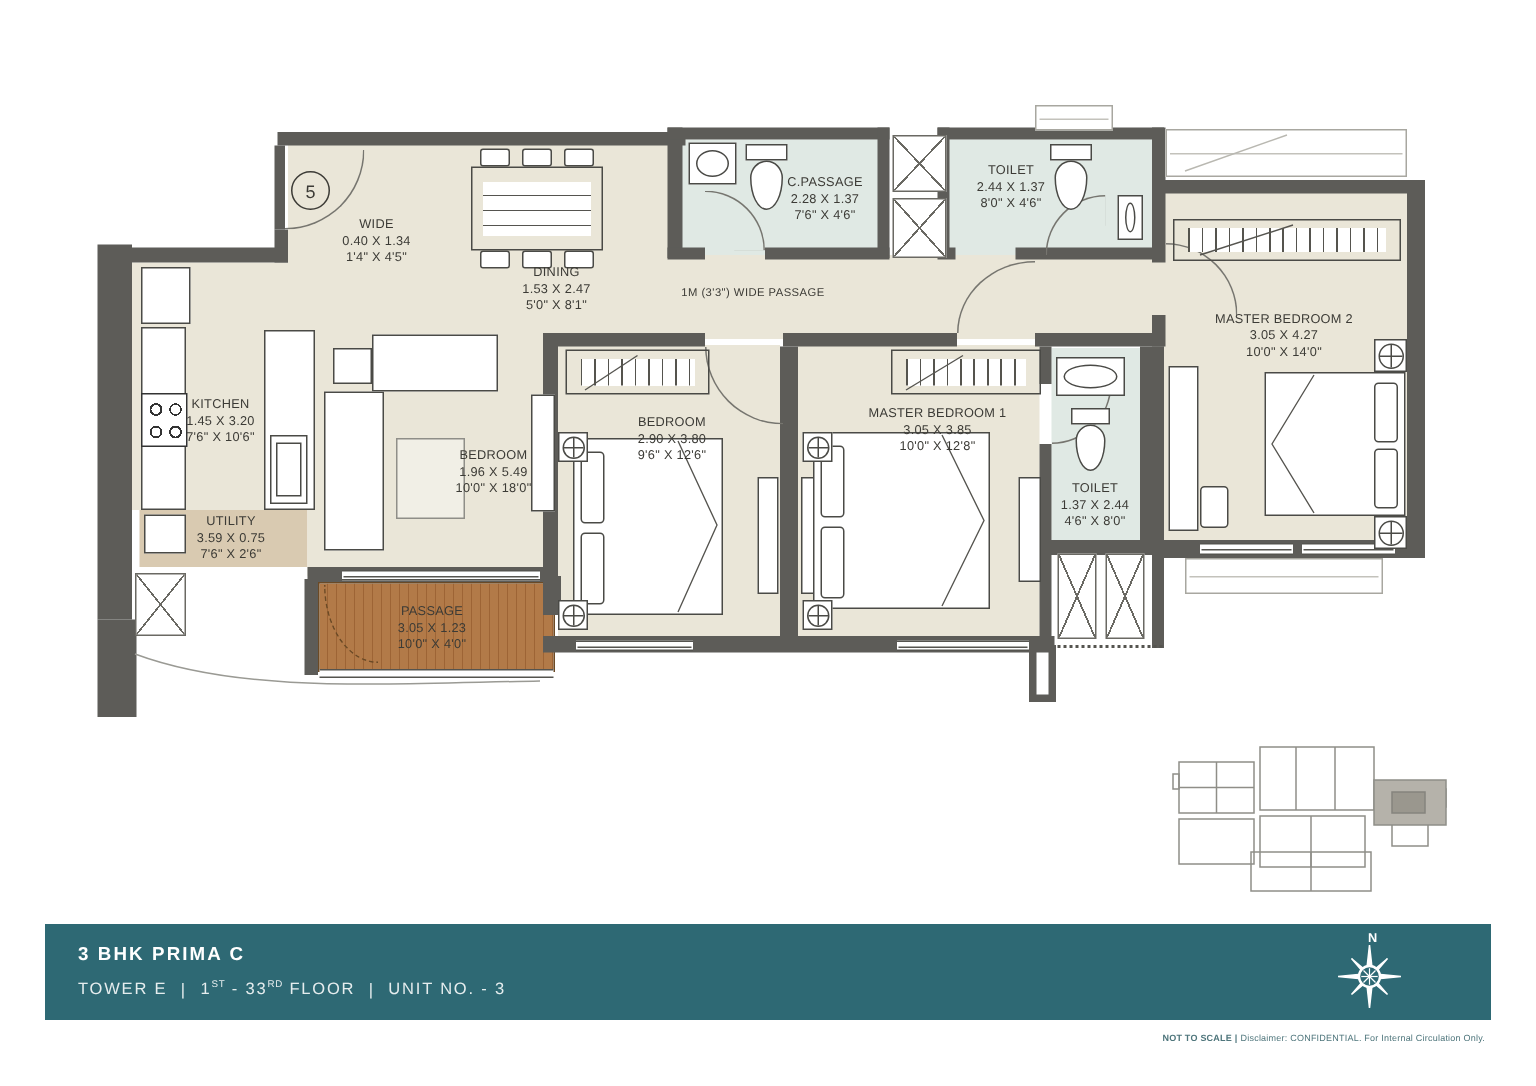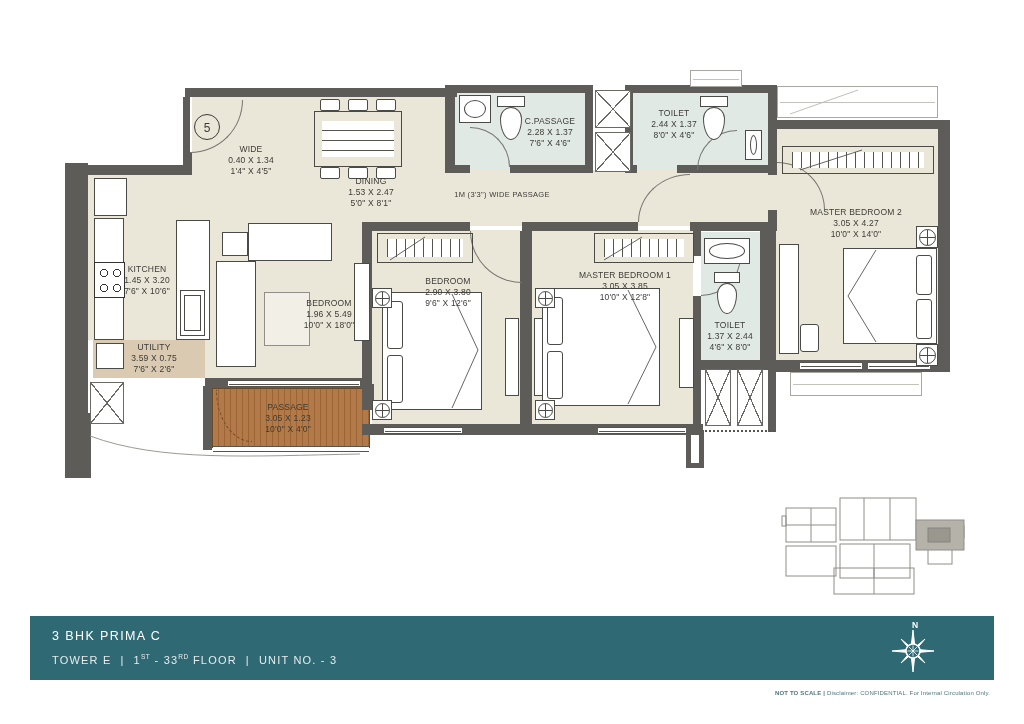"3 BHK PRIMA C" .banner-title { font-weight: normal -> bold }
